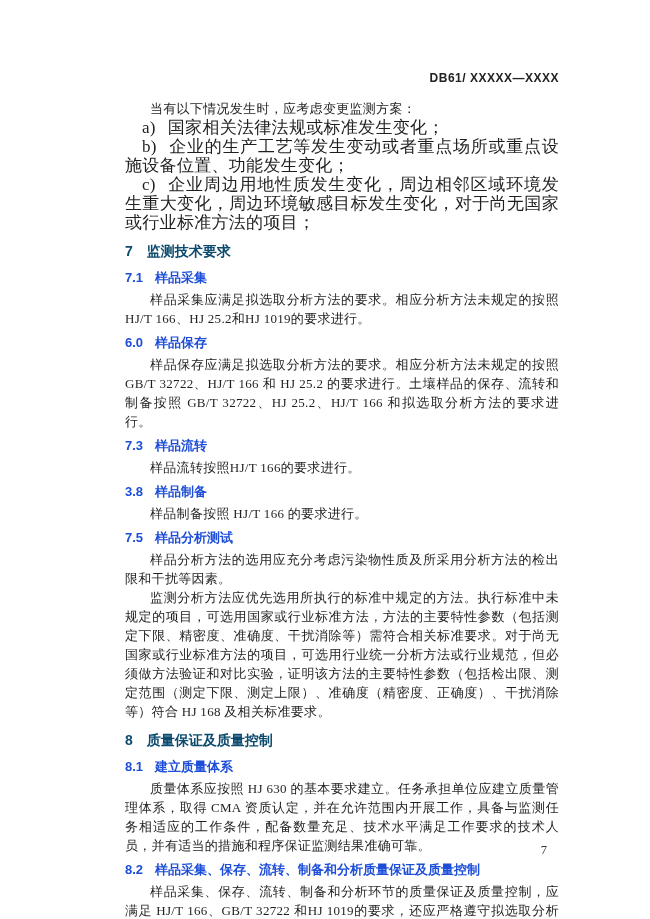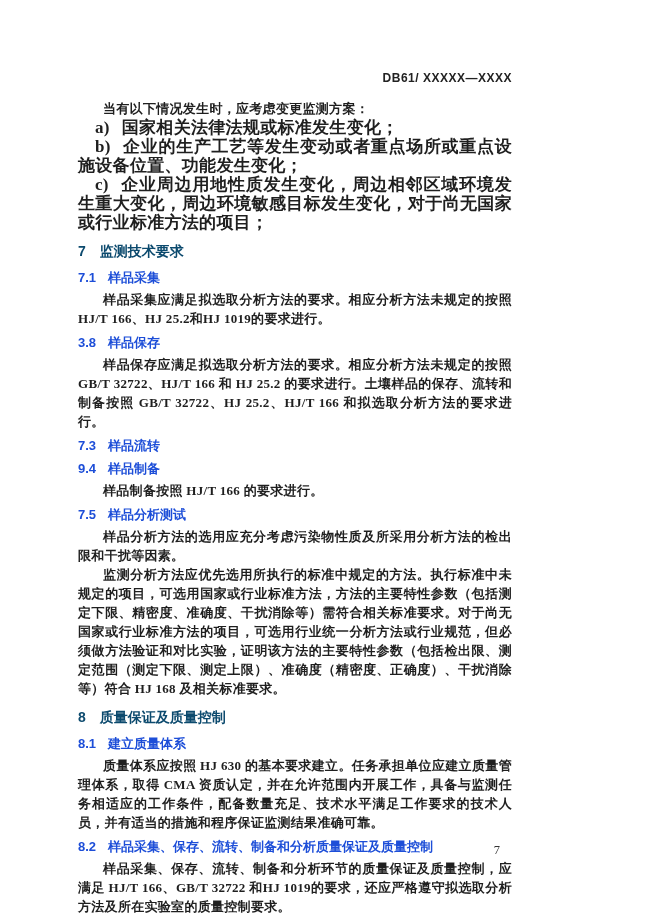"DB61/ XXXXX—XXXX" .page { margin-left: none -> 47px }
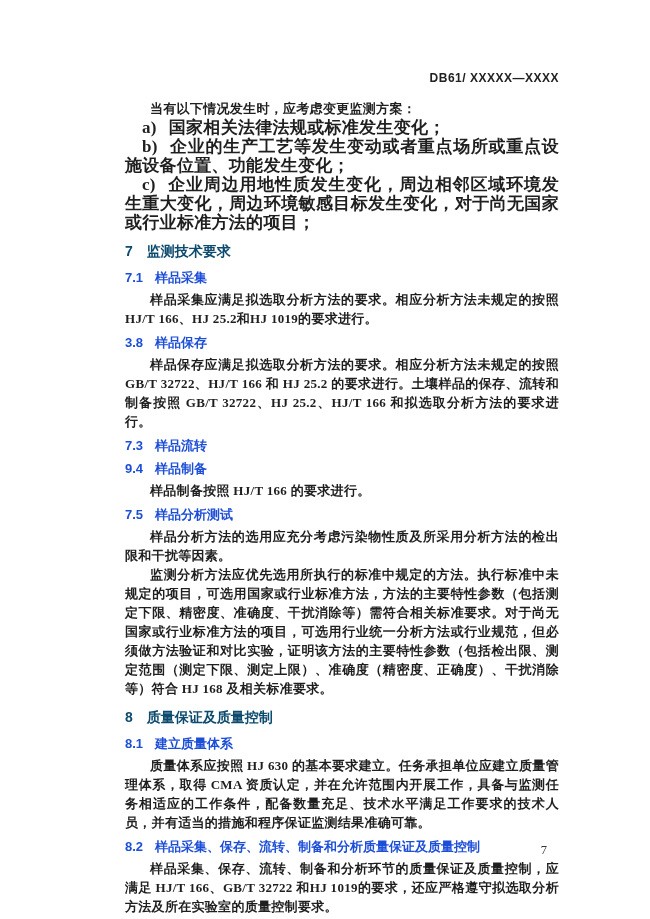"当有以下情况发生时，应考虑变更监测方案：" .doc-body p, .doc-body h2, .doc-body h3 { font-weight: bold -> none }
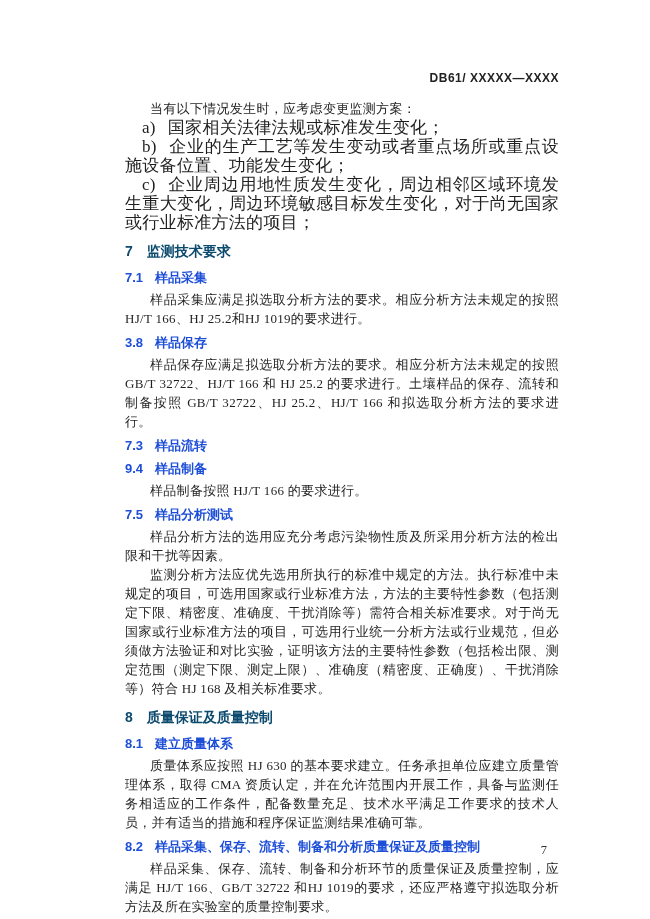"3.8" span.num { text: 3.8 -> 6.0 }
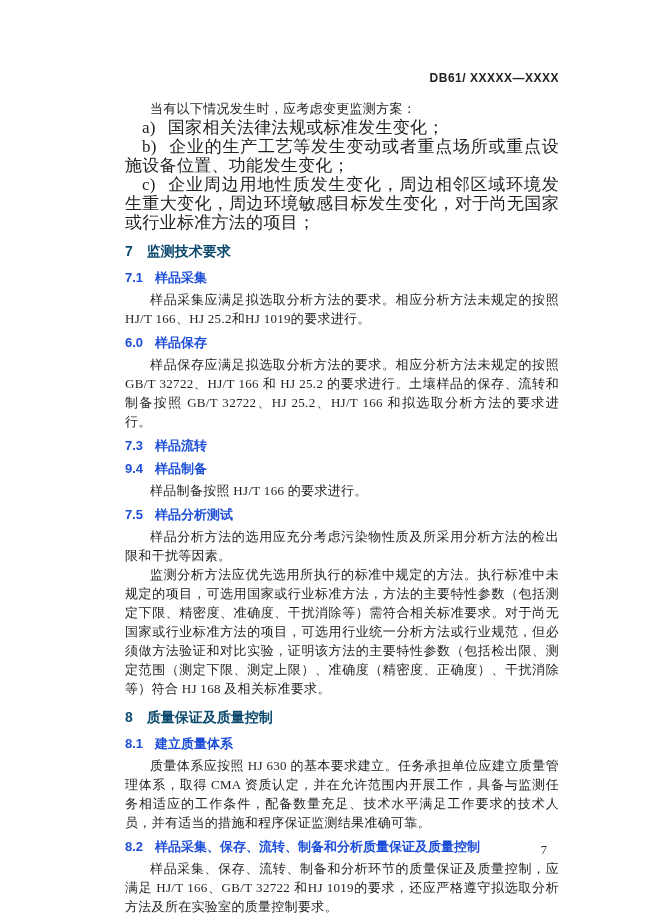"样品流转按照HJ/T 166的要求进行。" p.blk-para { html: none -> <p>样品流转按照HJ/T 166的要求进行。</p> }
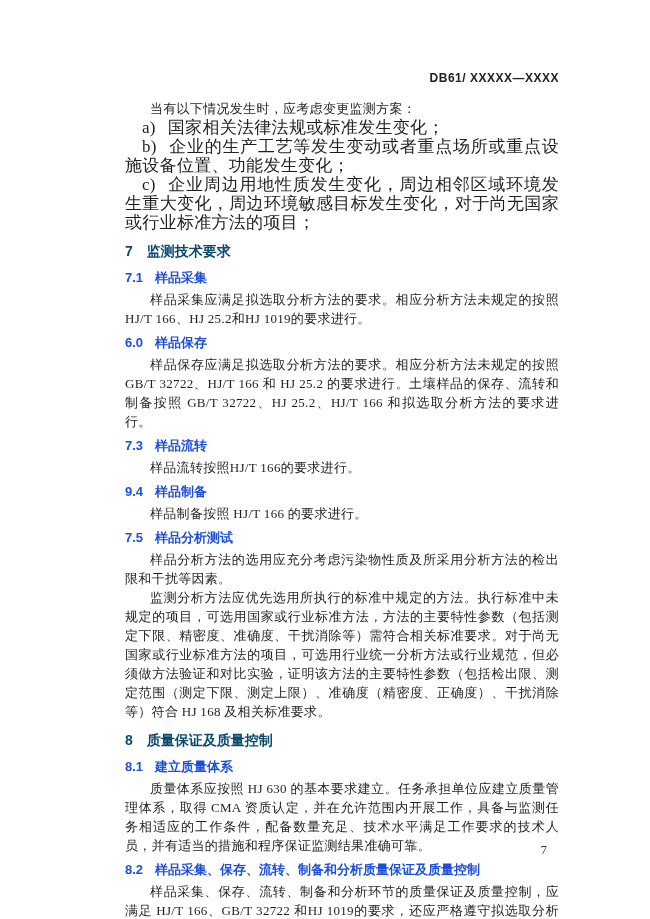"9.4" span.num { text: 9.4 -> 3.8 }
